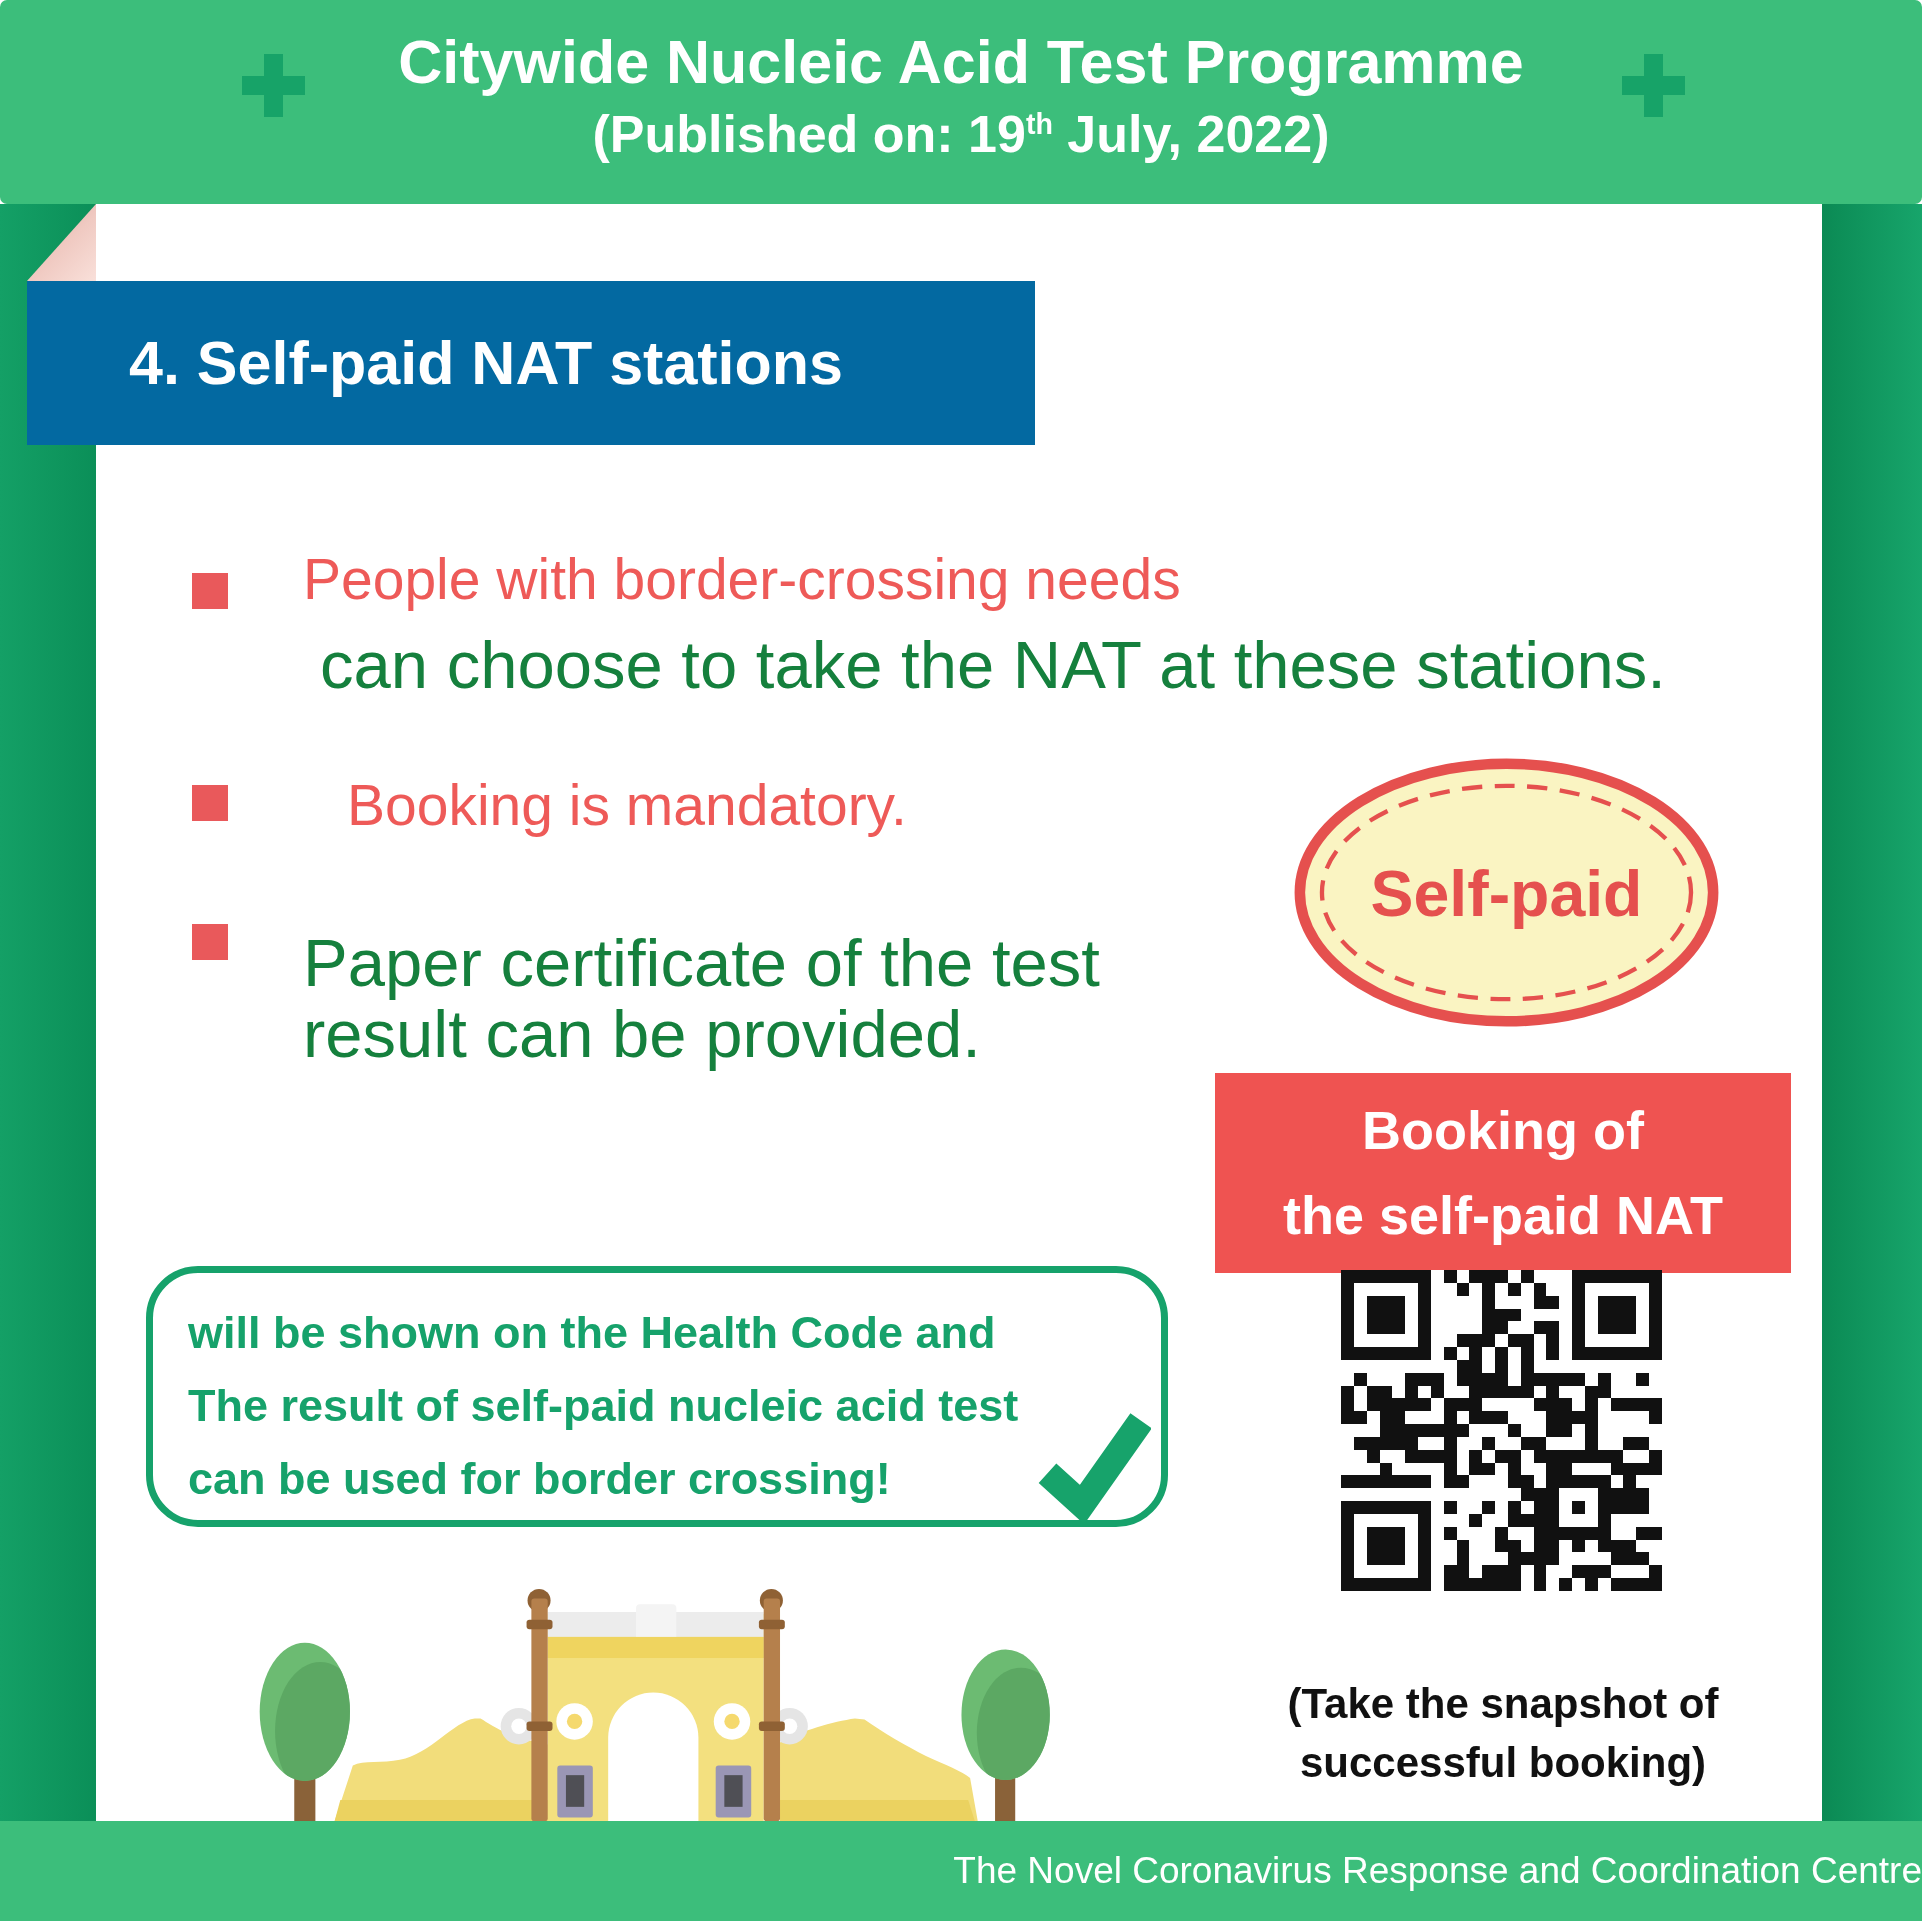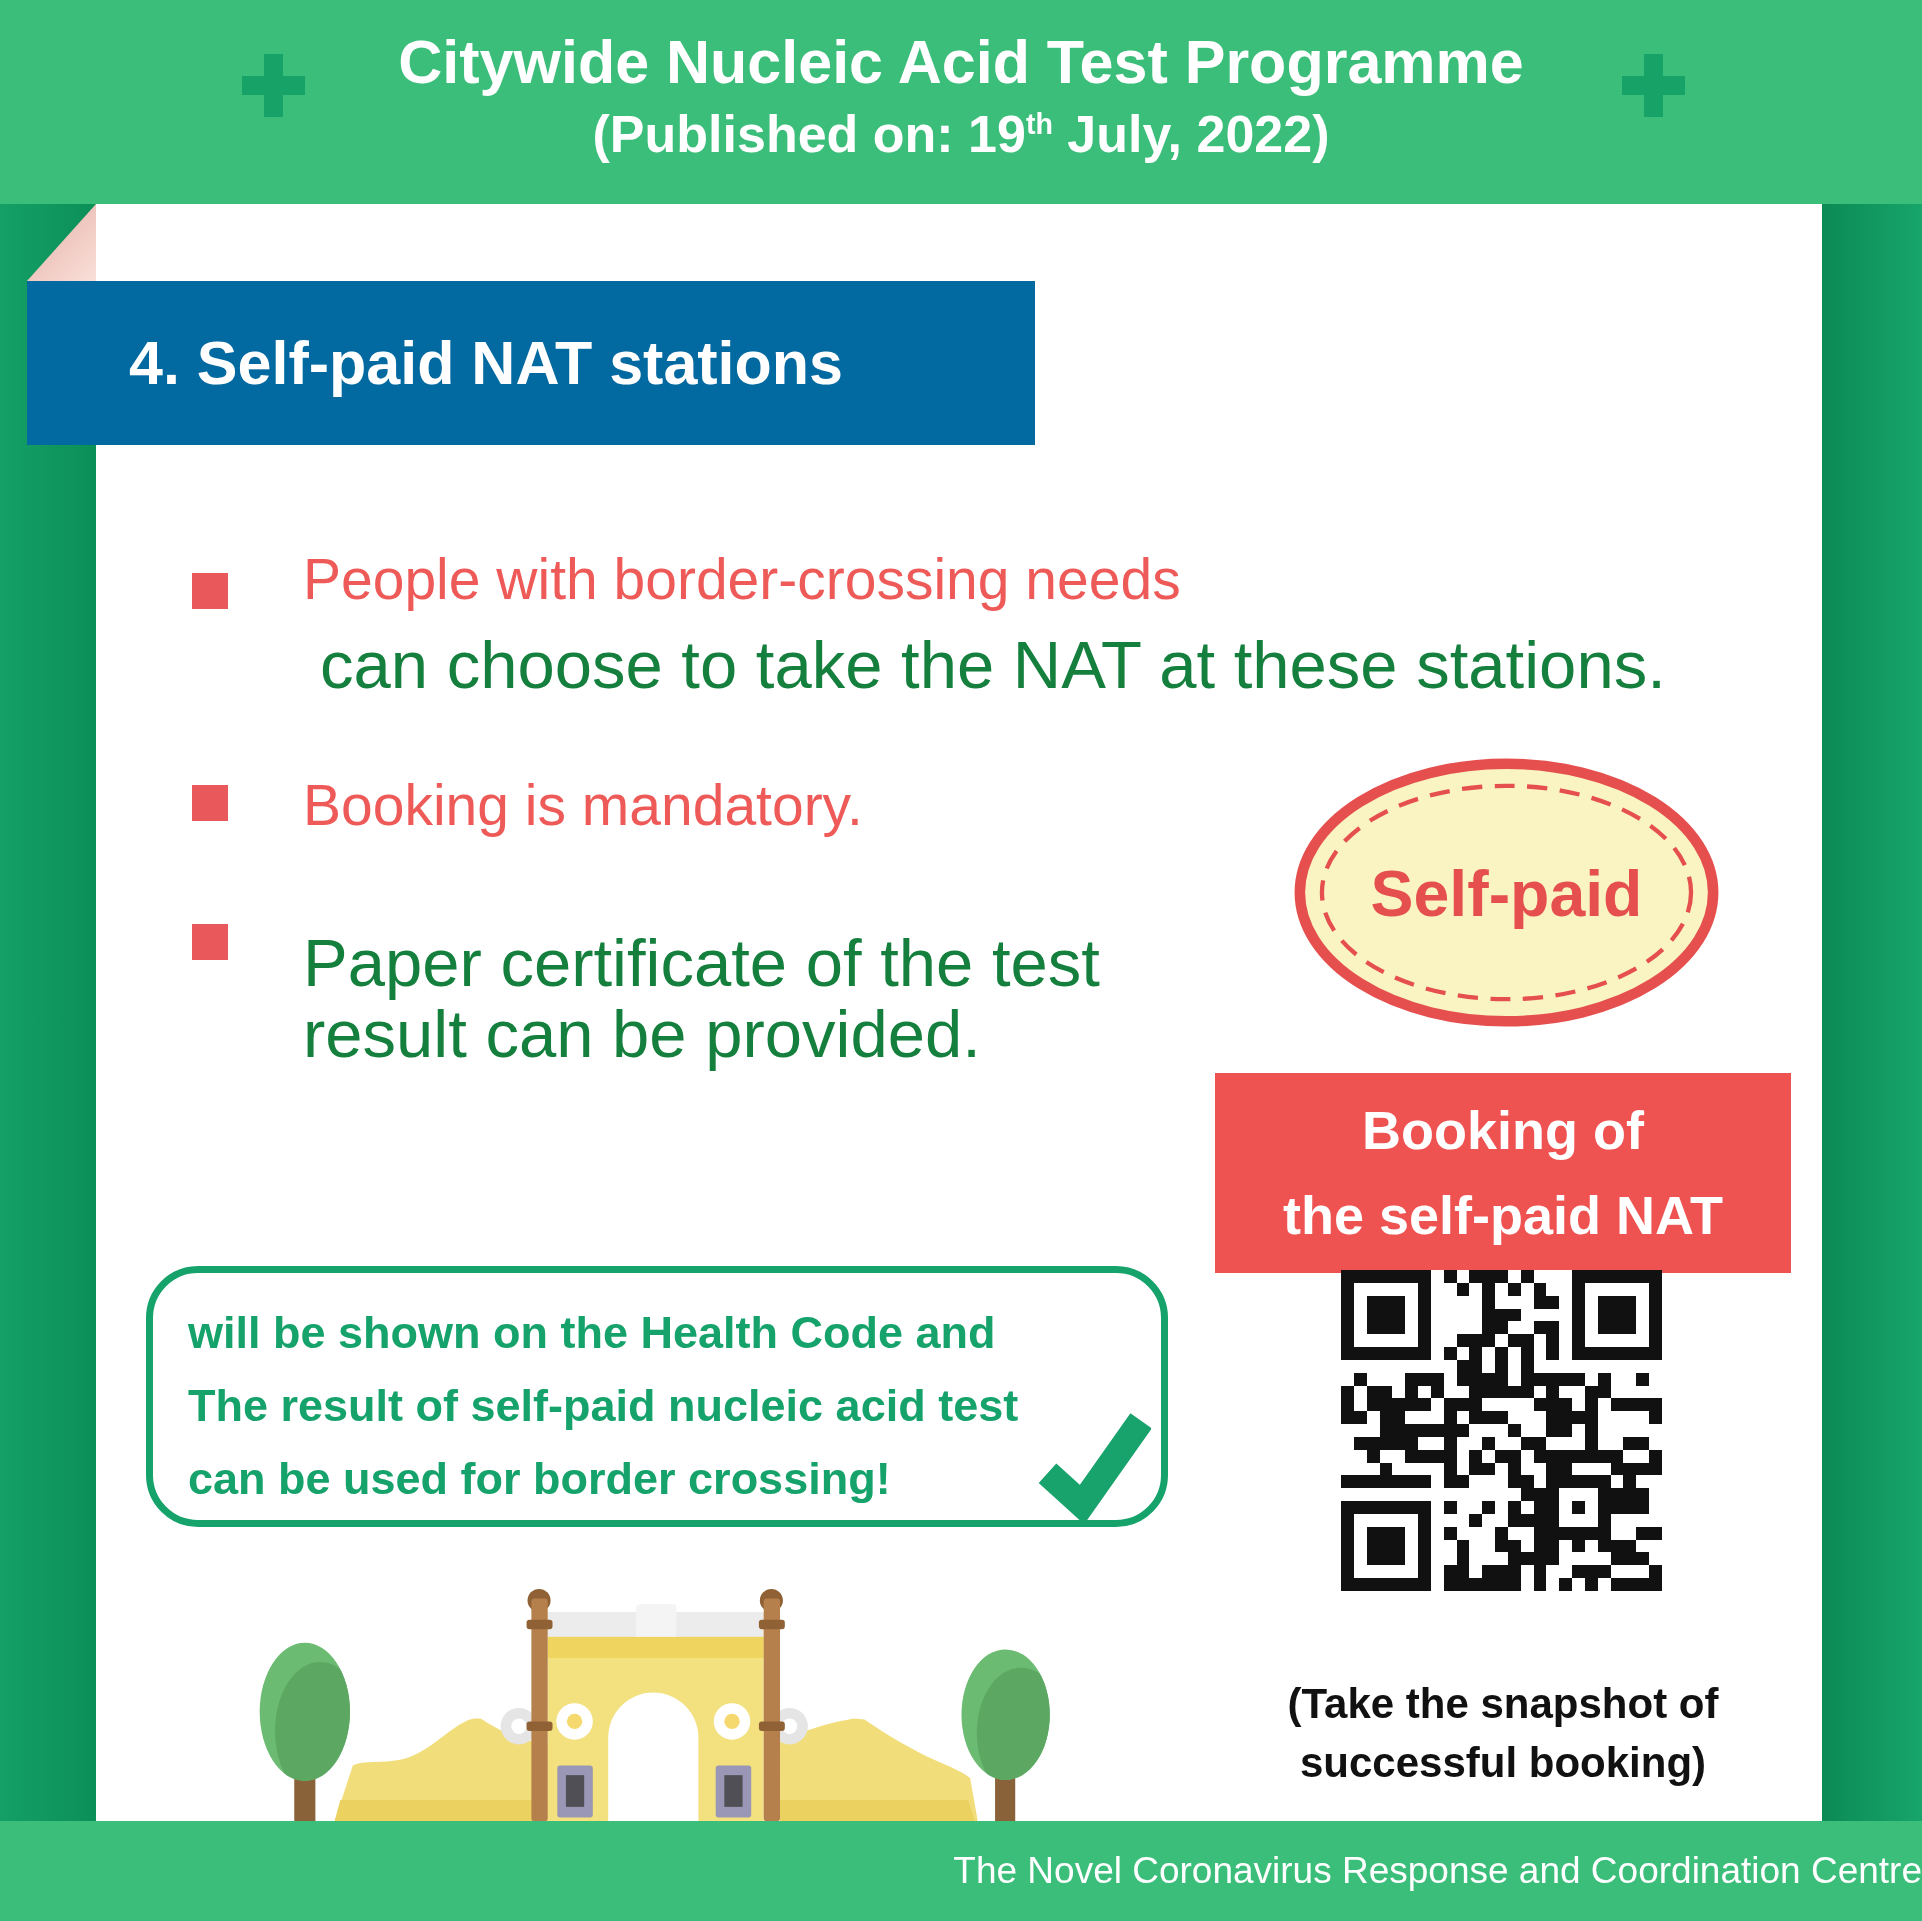"Citywide Nucleic Acid Test Programme" .header { border-radius: none -> 7px }
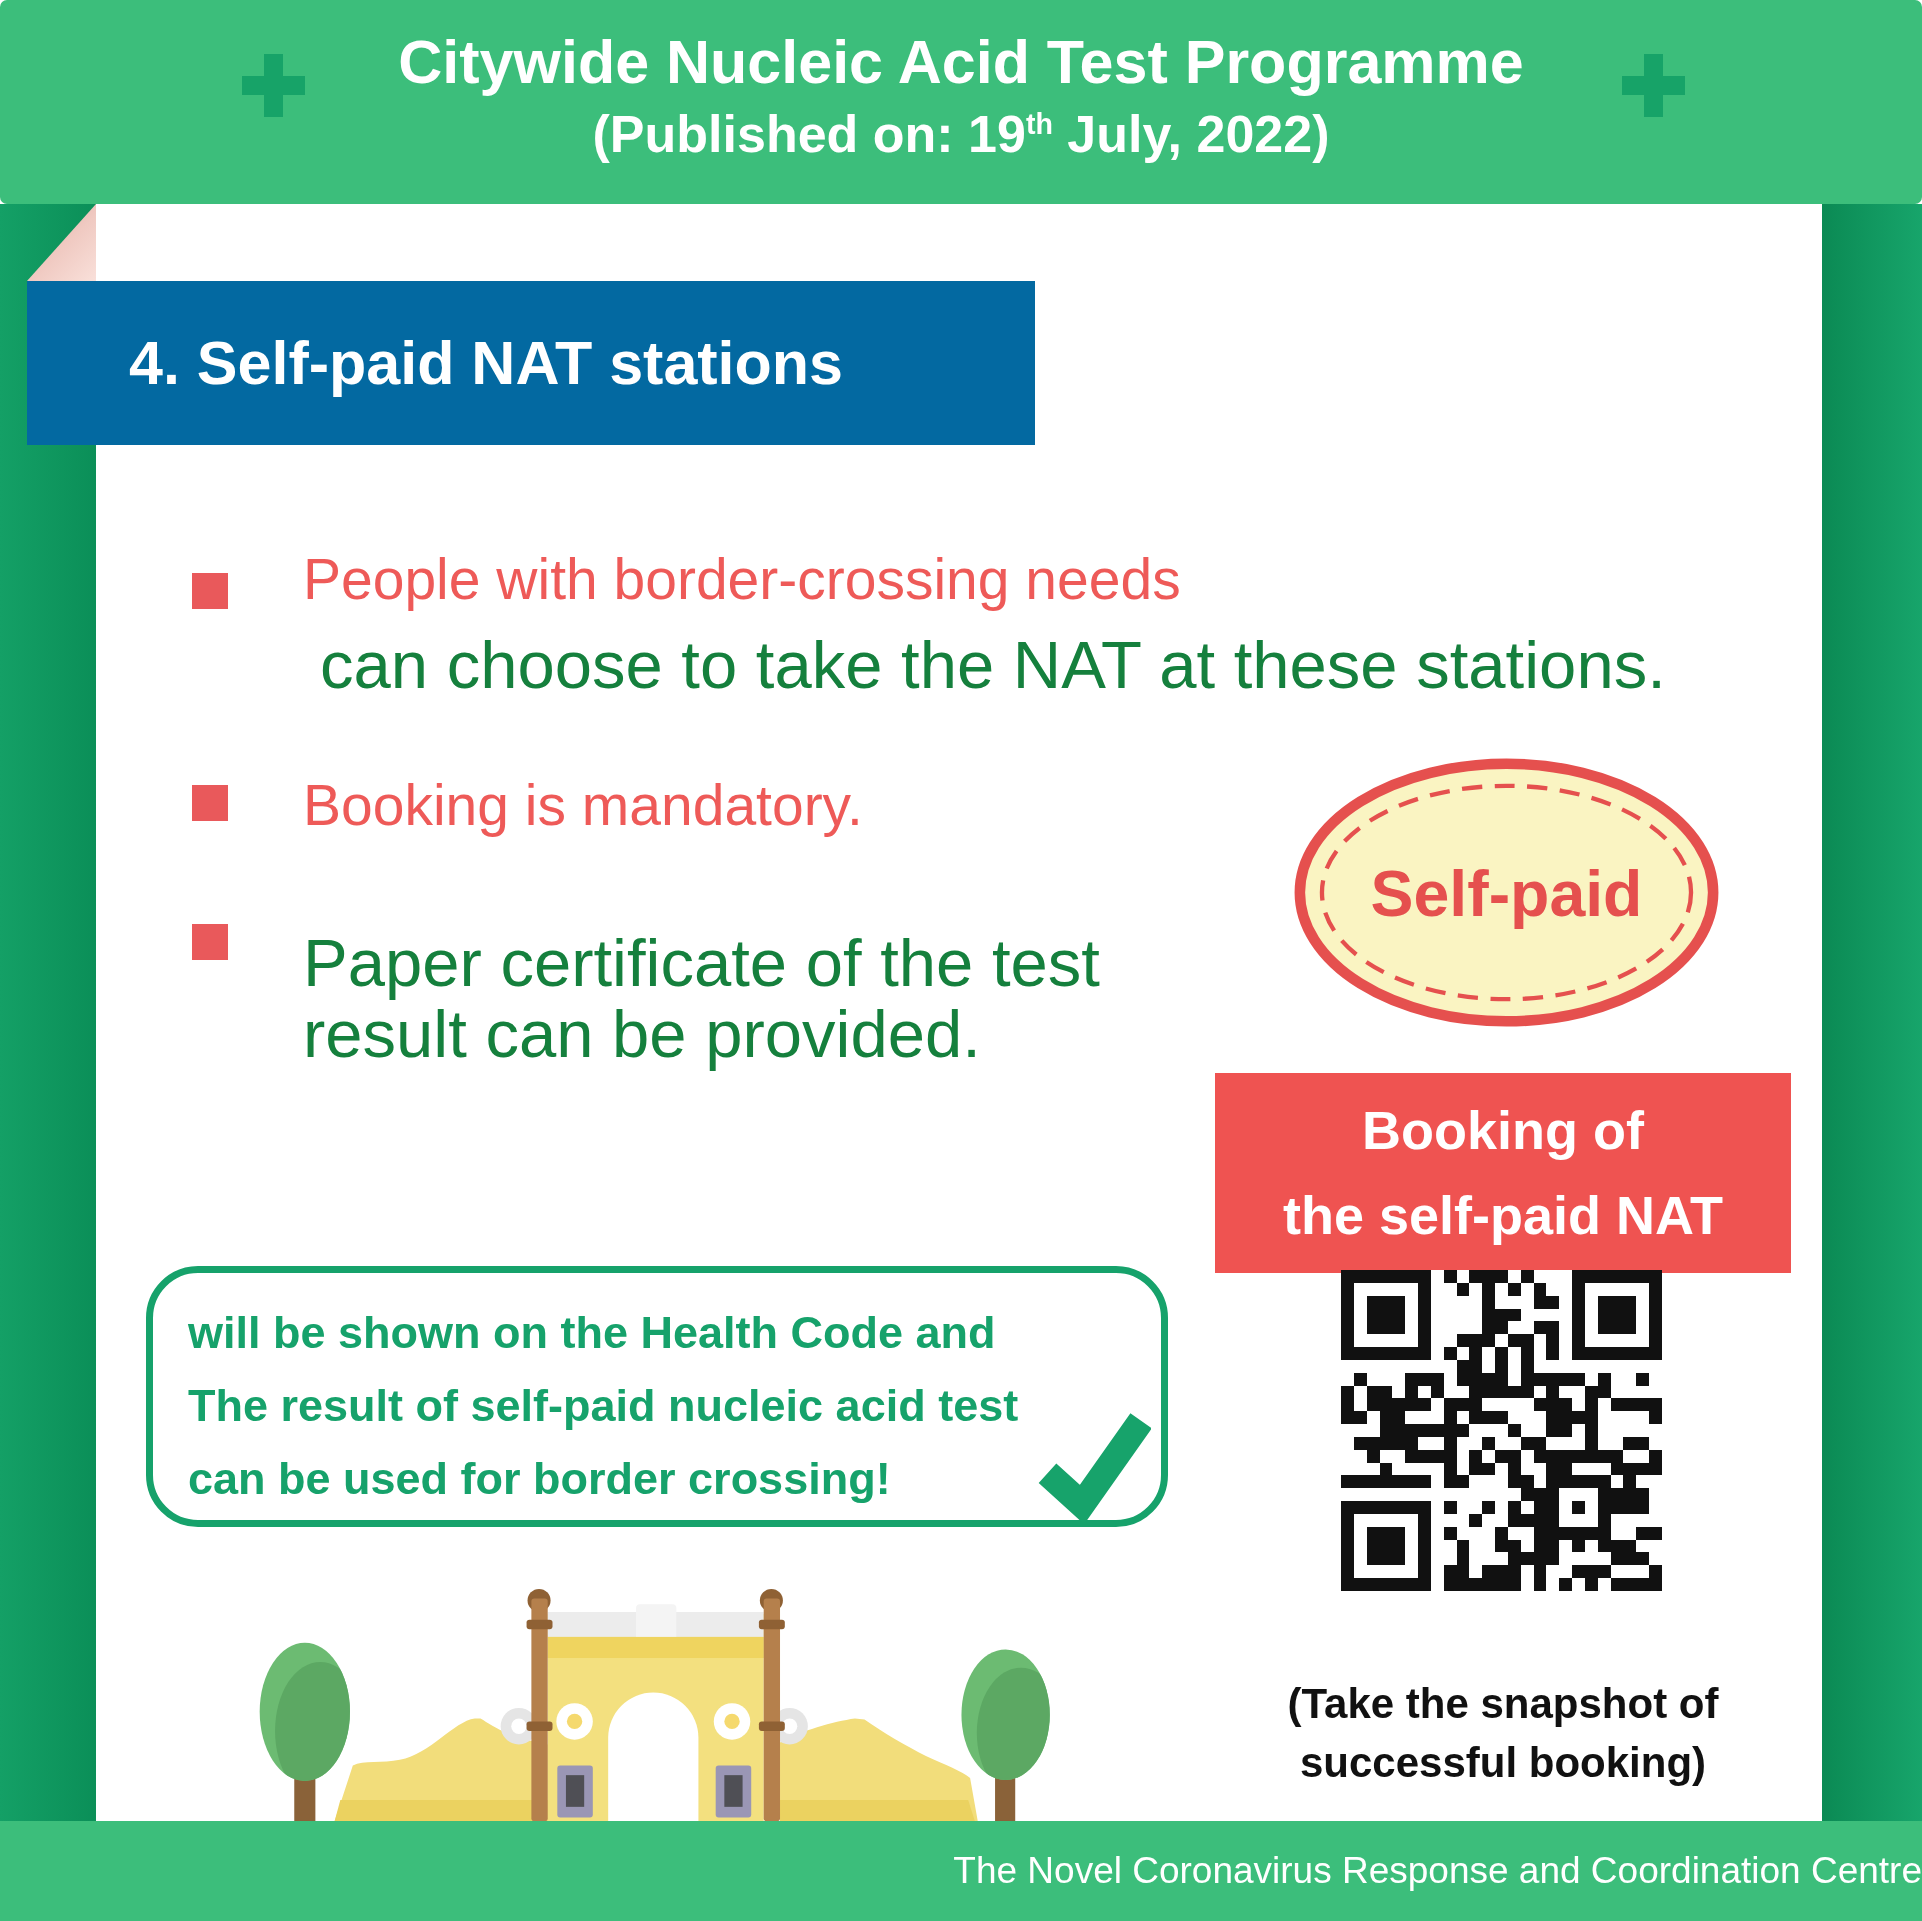"Booking is mandatory." .b-red.l2 { margin-left: none -> 44px }
